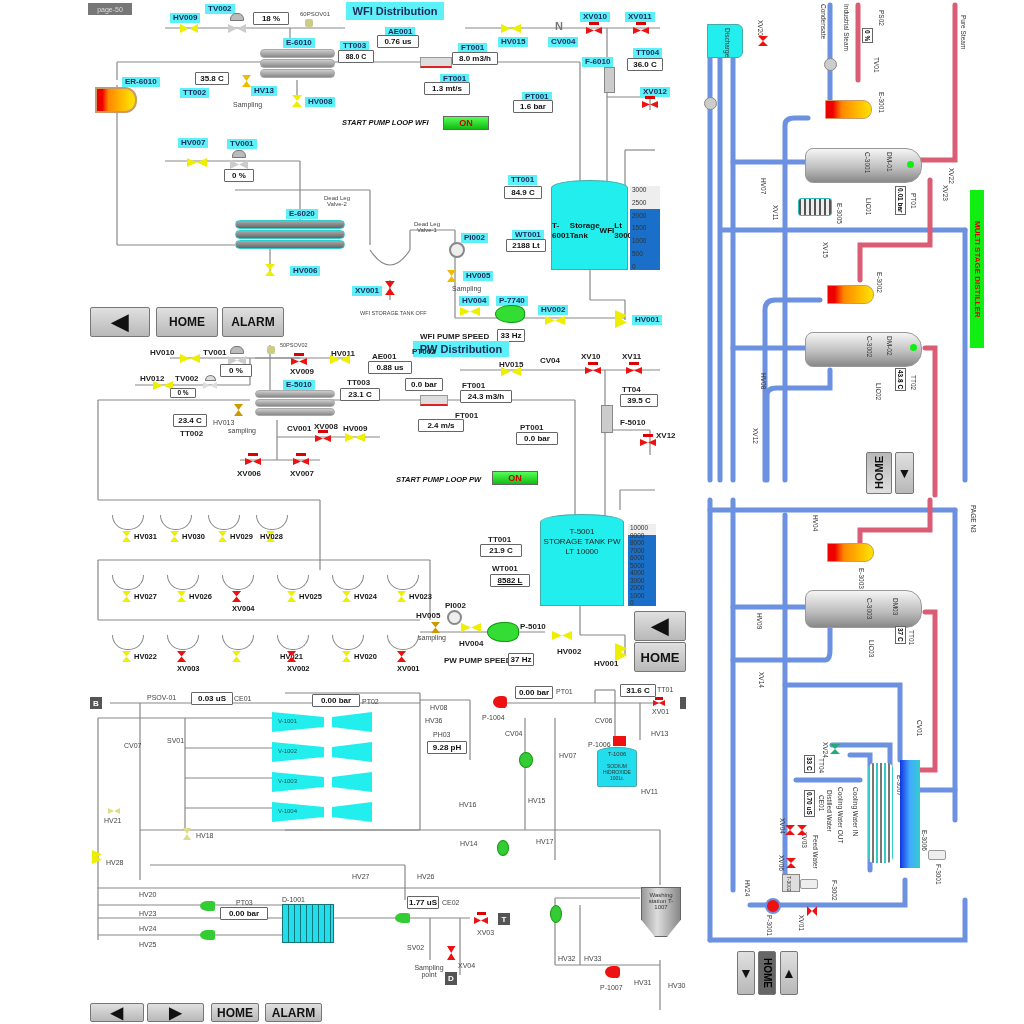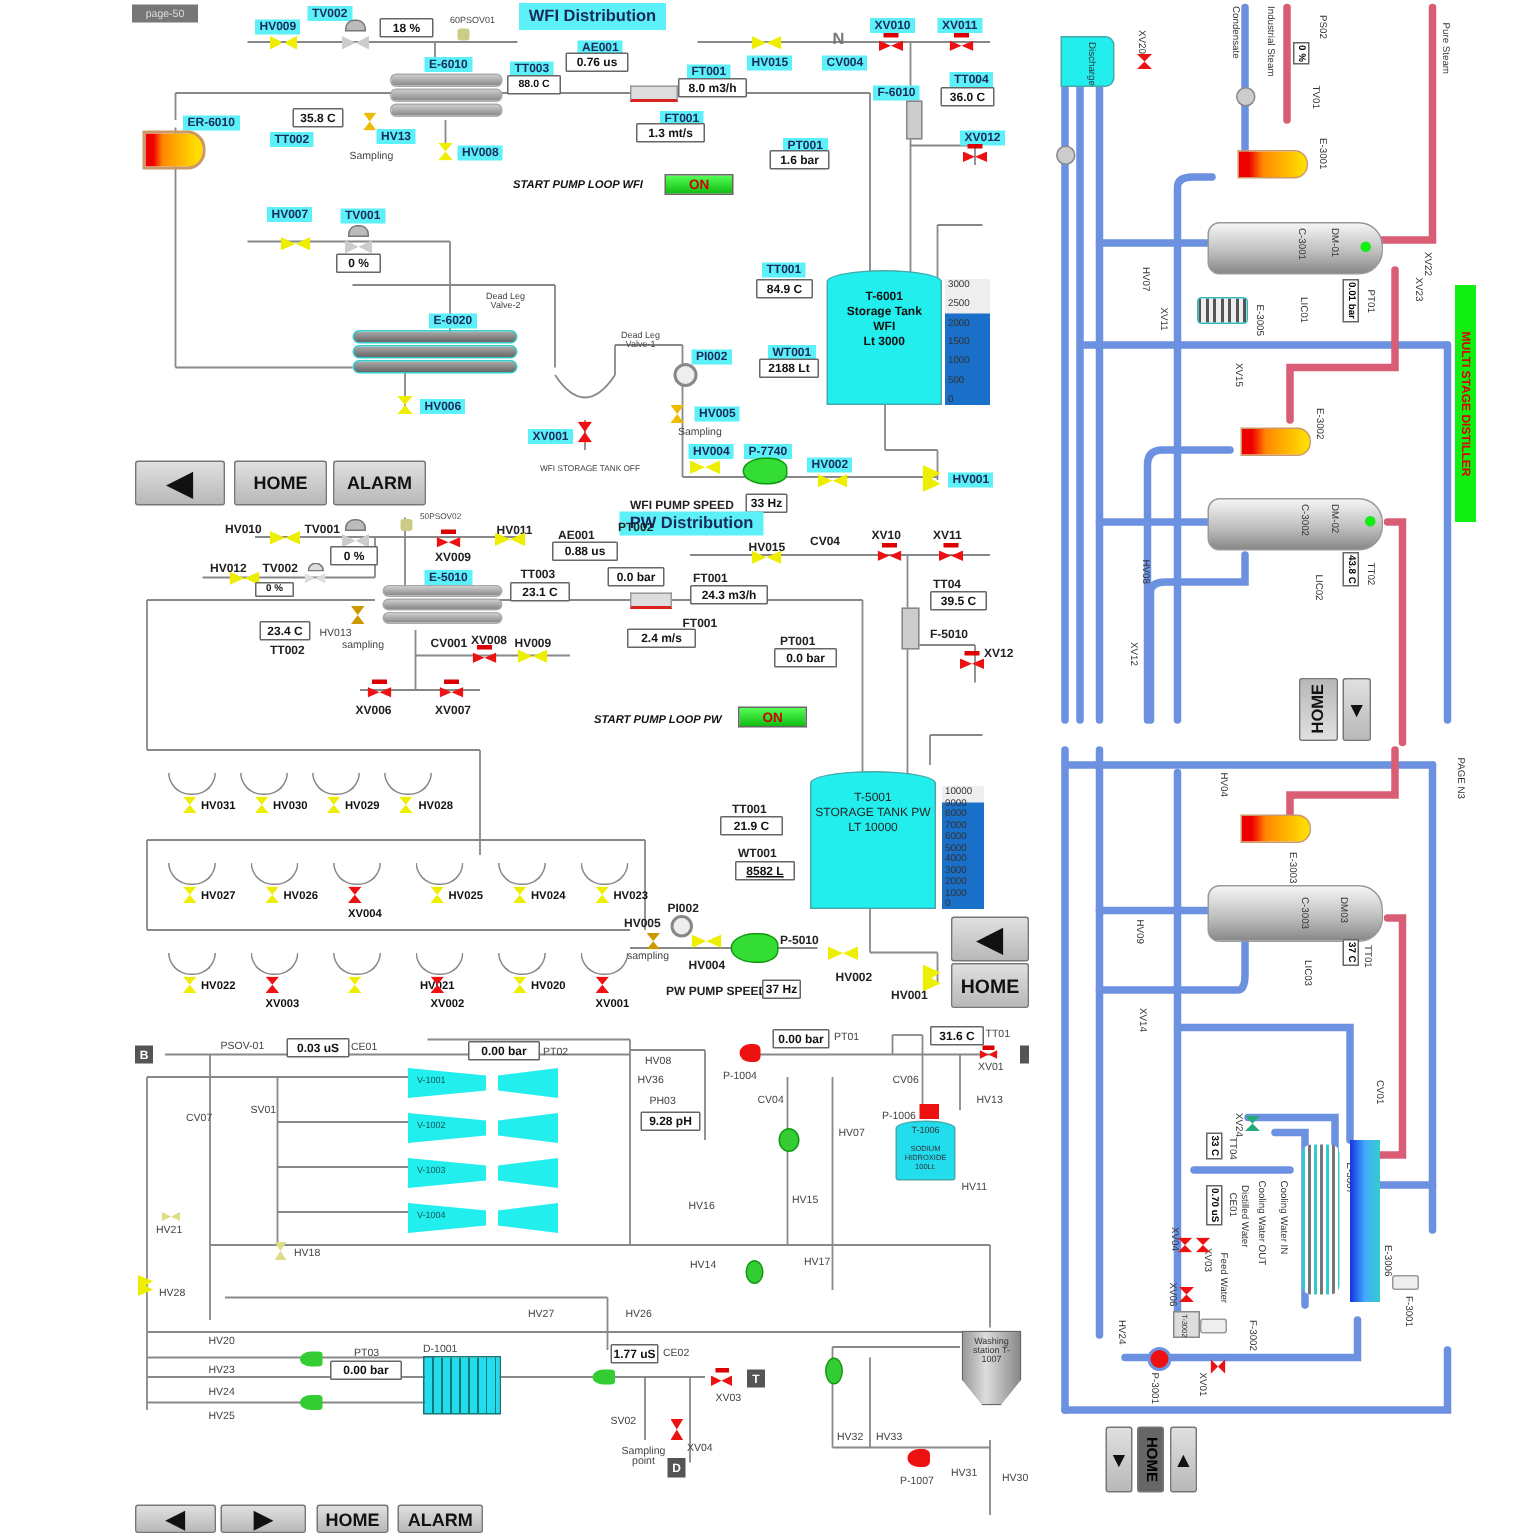"T-6001" div.abs { flex-direction: column -> row }
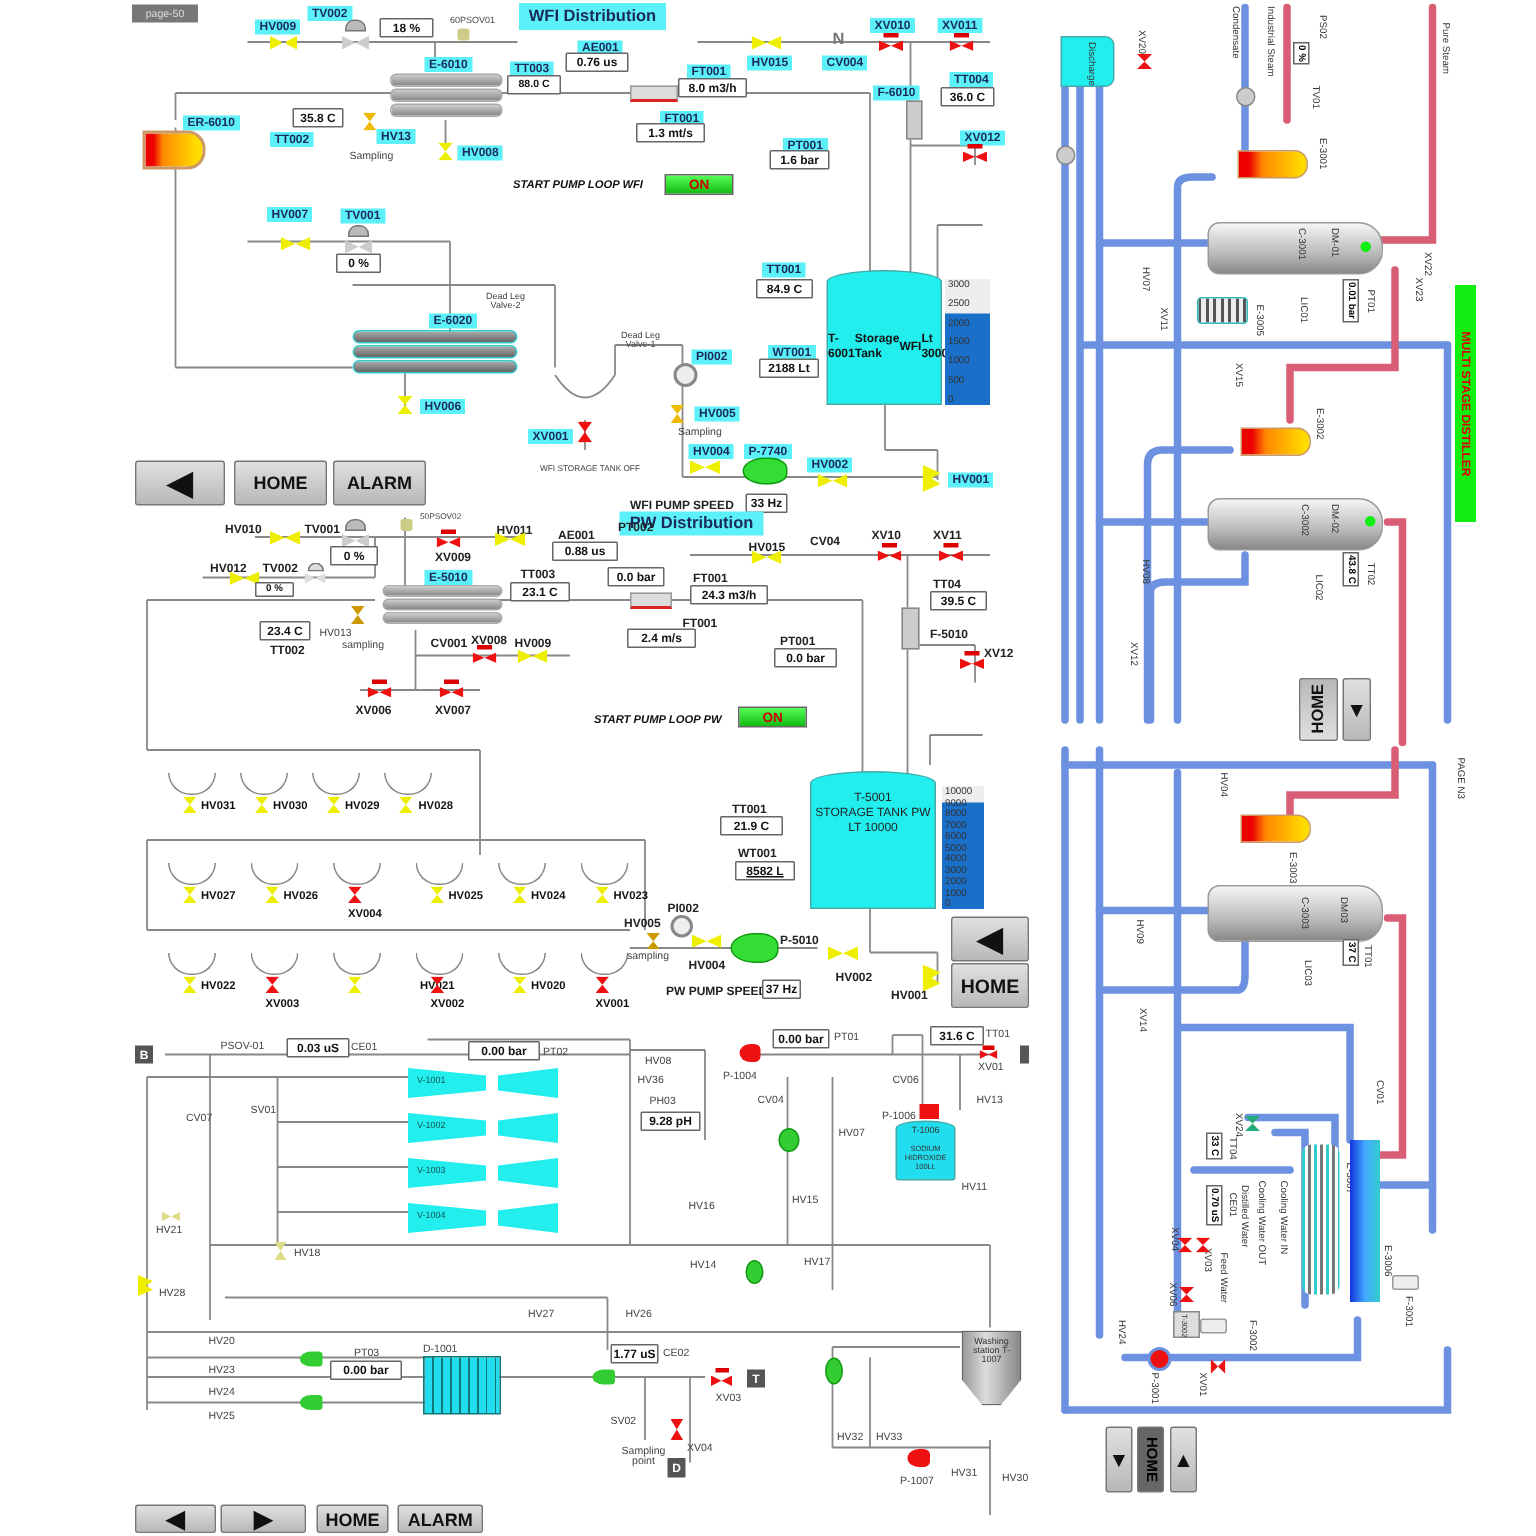"HV006" span.tag { left: 280px -> 290px }
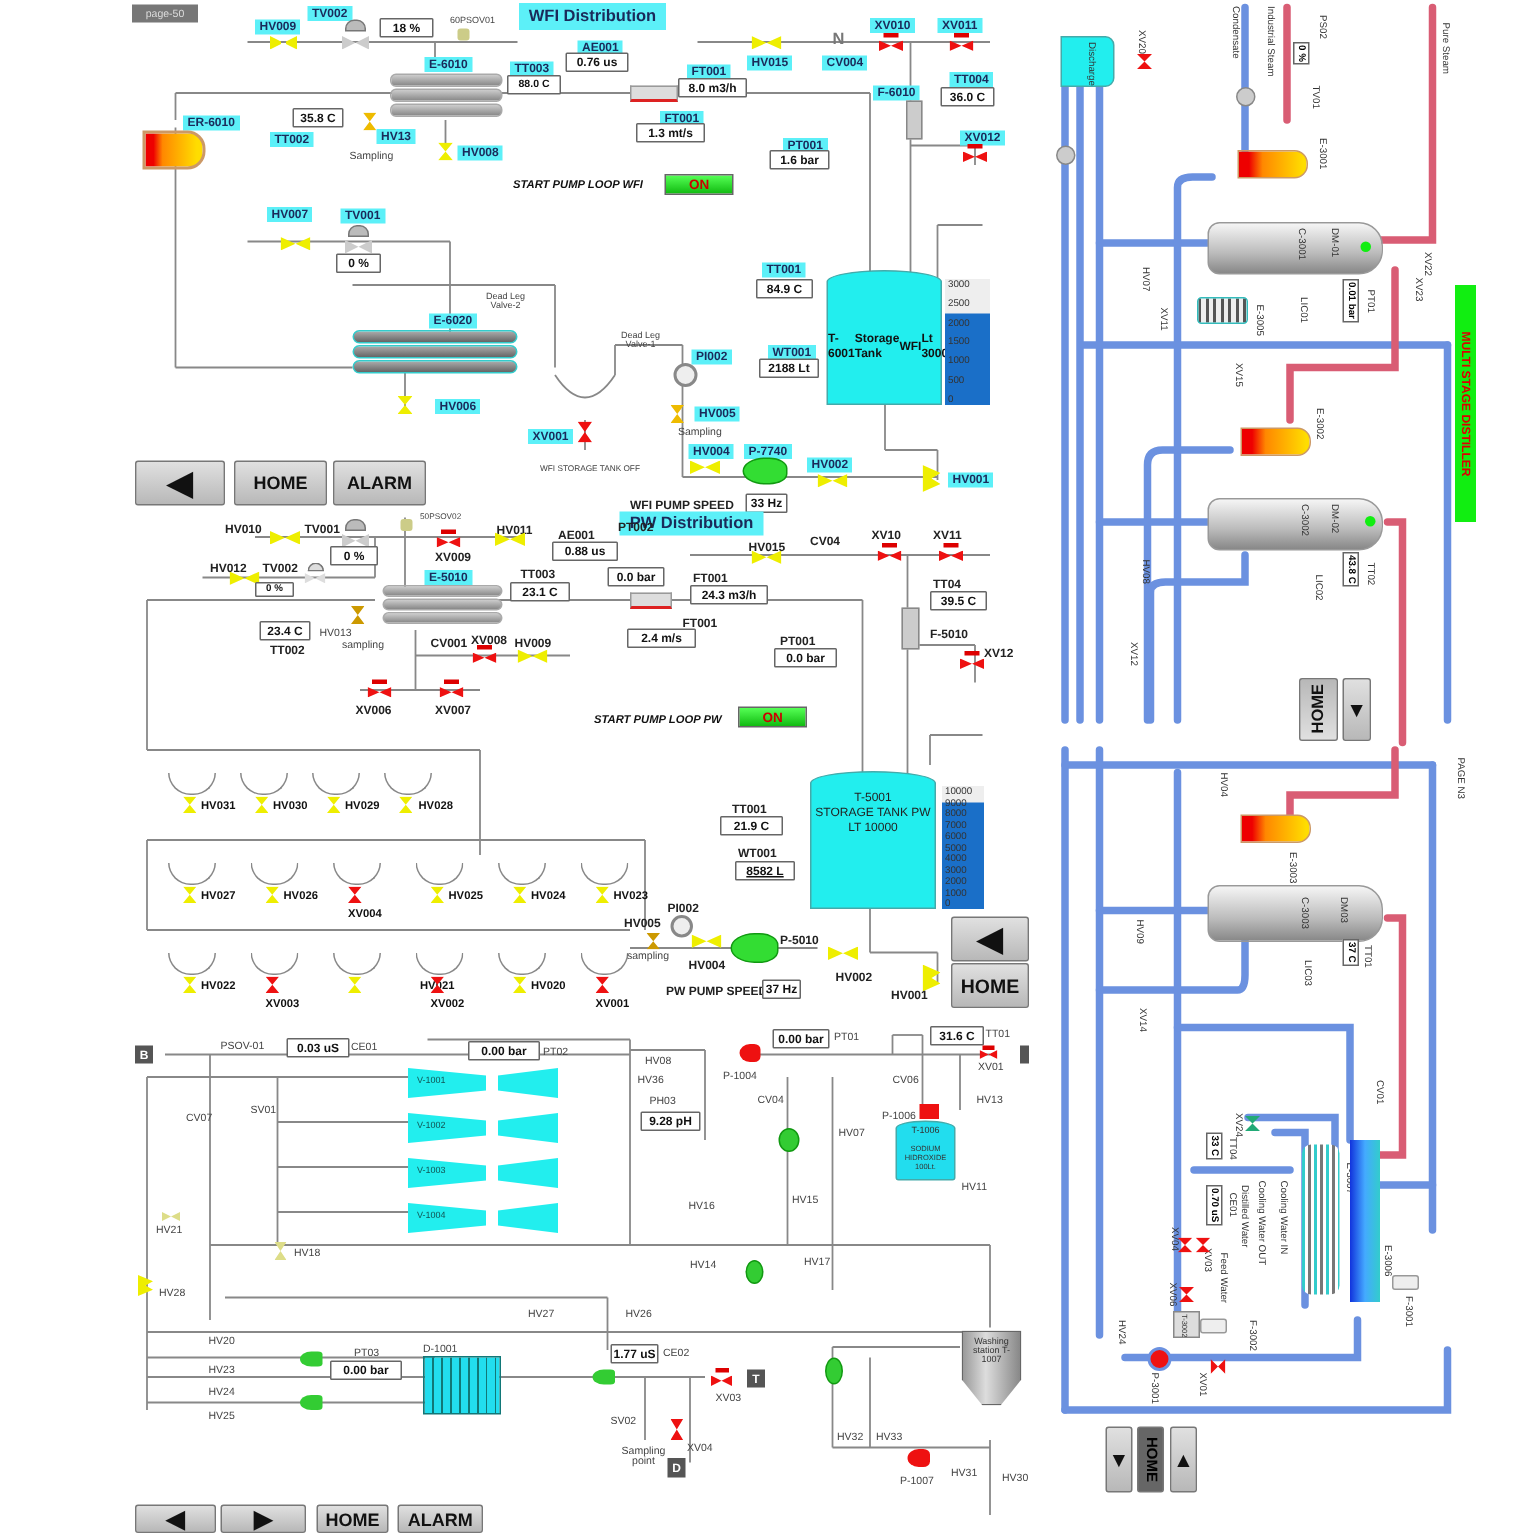"HV028" span { left: 35px -> 16px }
